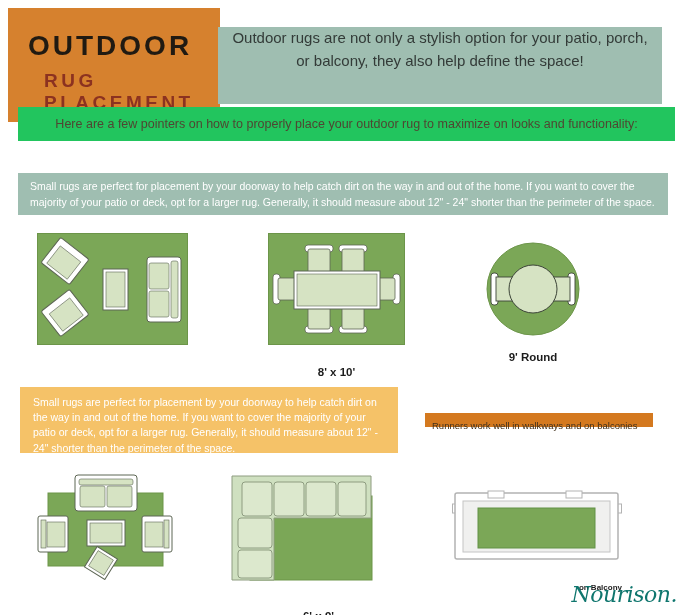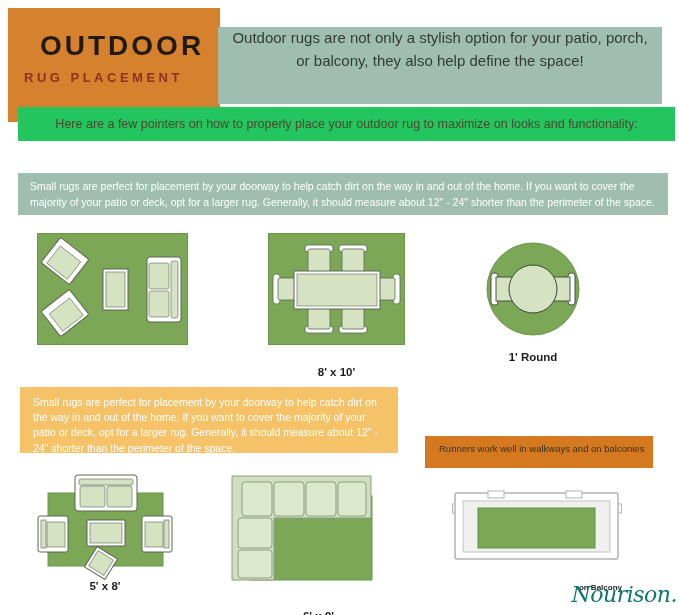"OUTDOOR" .title-line1 { margin-left: 12px -> none }
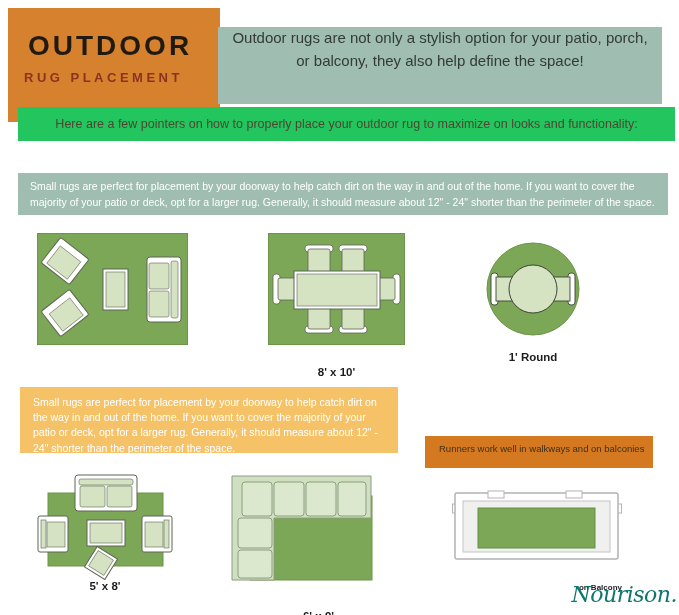"RUG PLACEMENT" .title-line2 { font-size: 13px -> 19px; left: 16px -> 36px; text-align: center -> none }
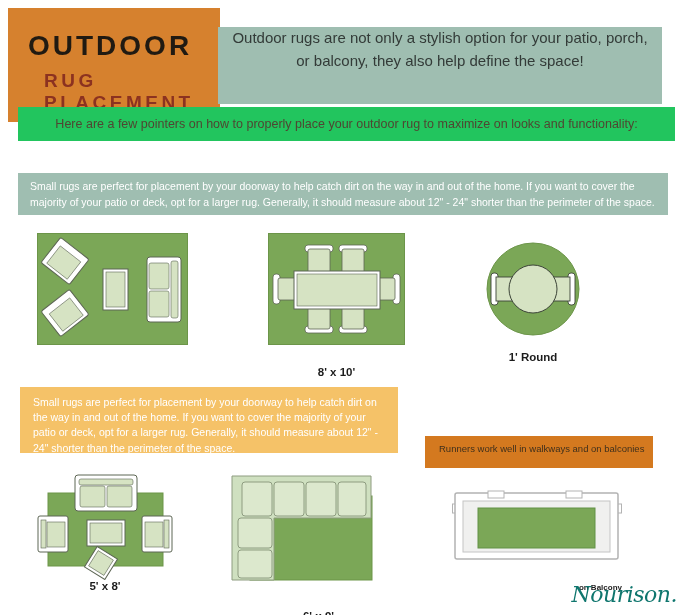"1' Round" div.abs { text: 1' -> 9' }
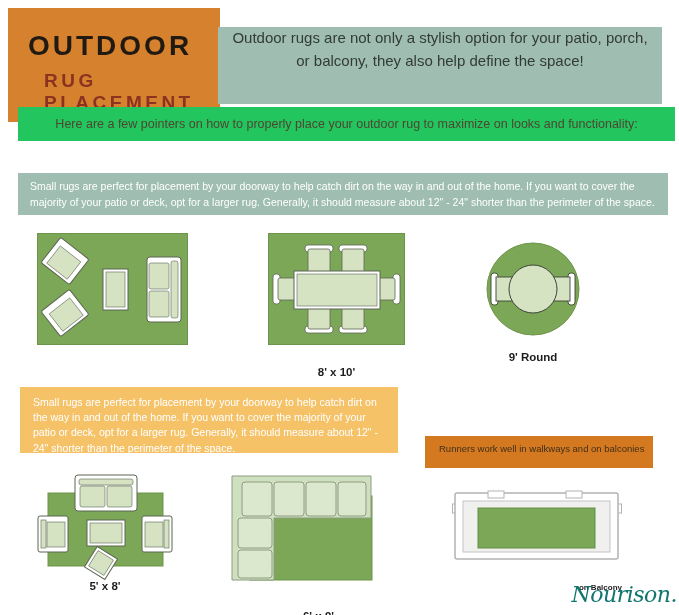"Runners work well in walkways" .runner-box { height: 32px -> 14px; padding-left: 14px -> 7px; top: 436px -> 413px }
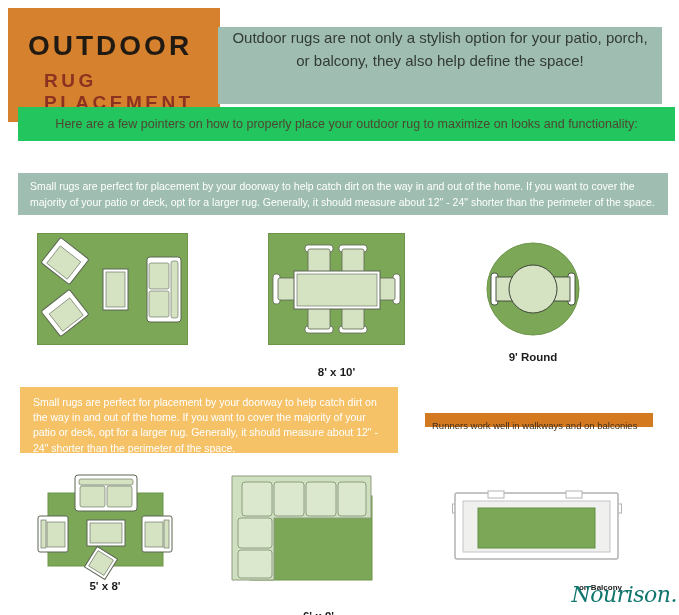"5' x 8'" div.abs { html: <div>5' x 8'</div> -> none }
